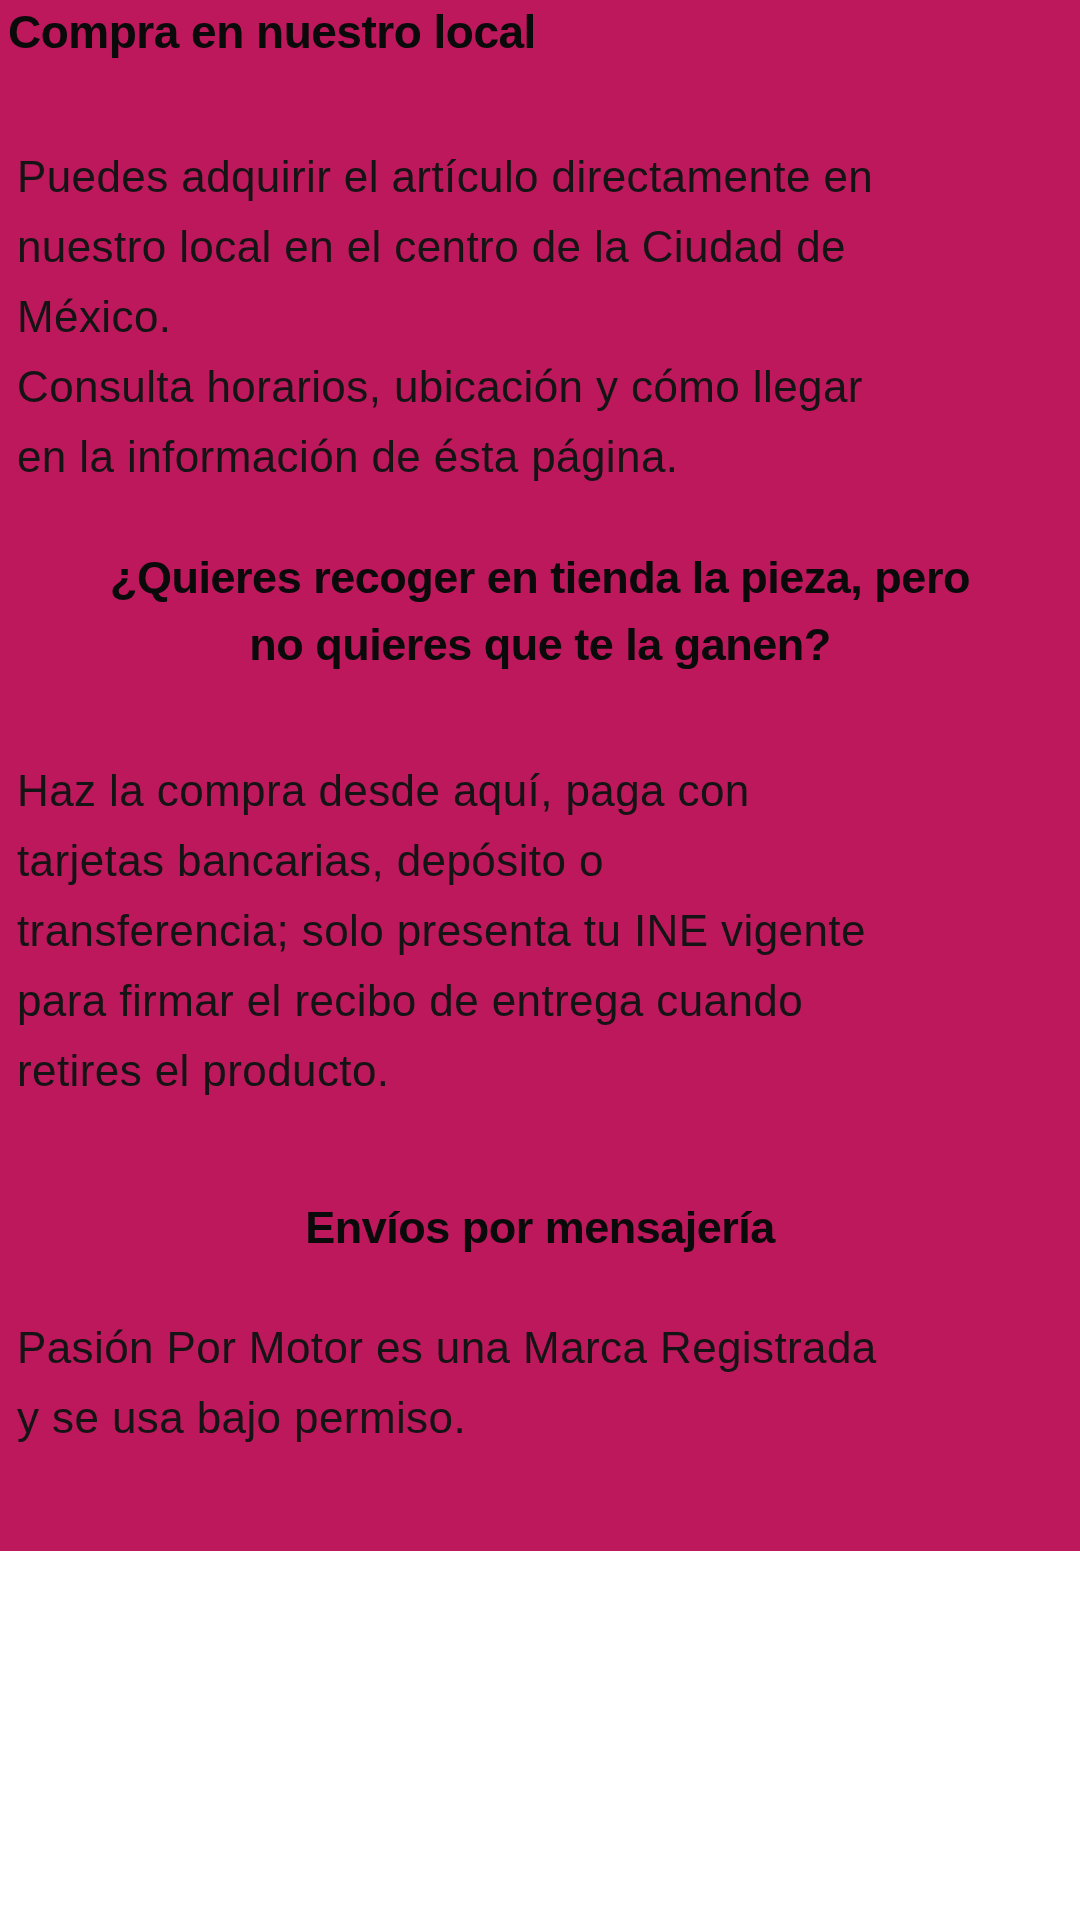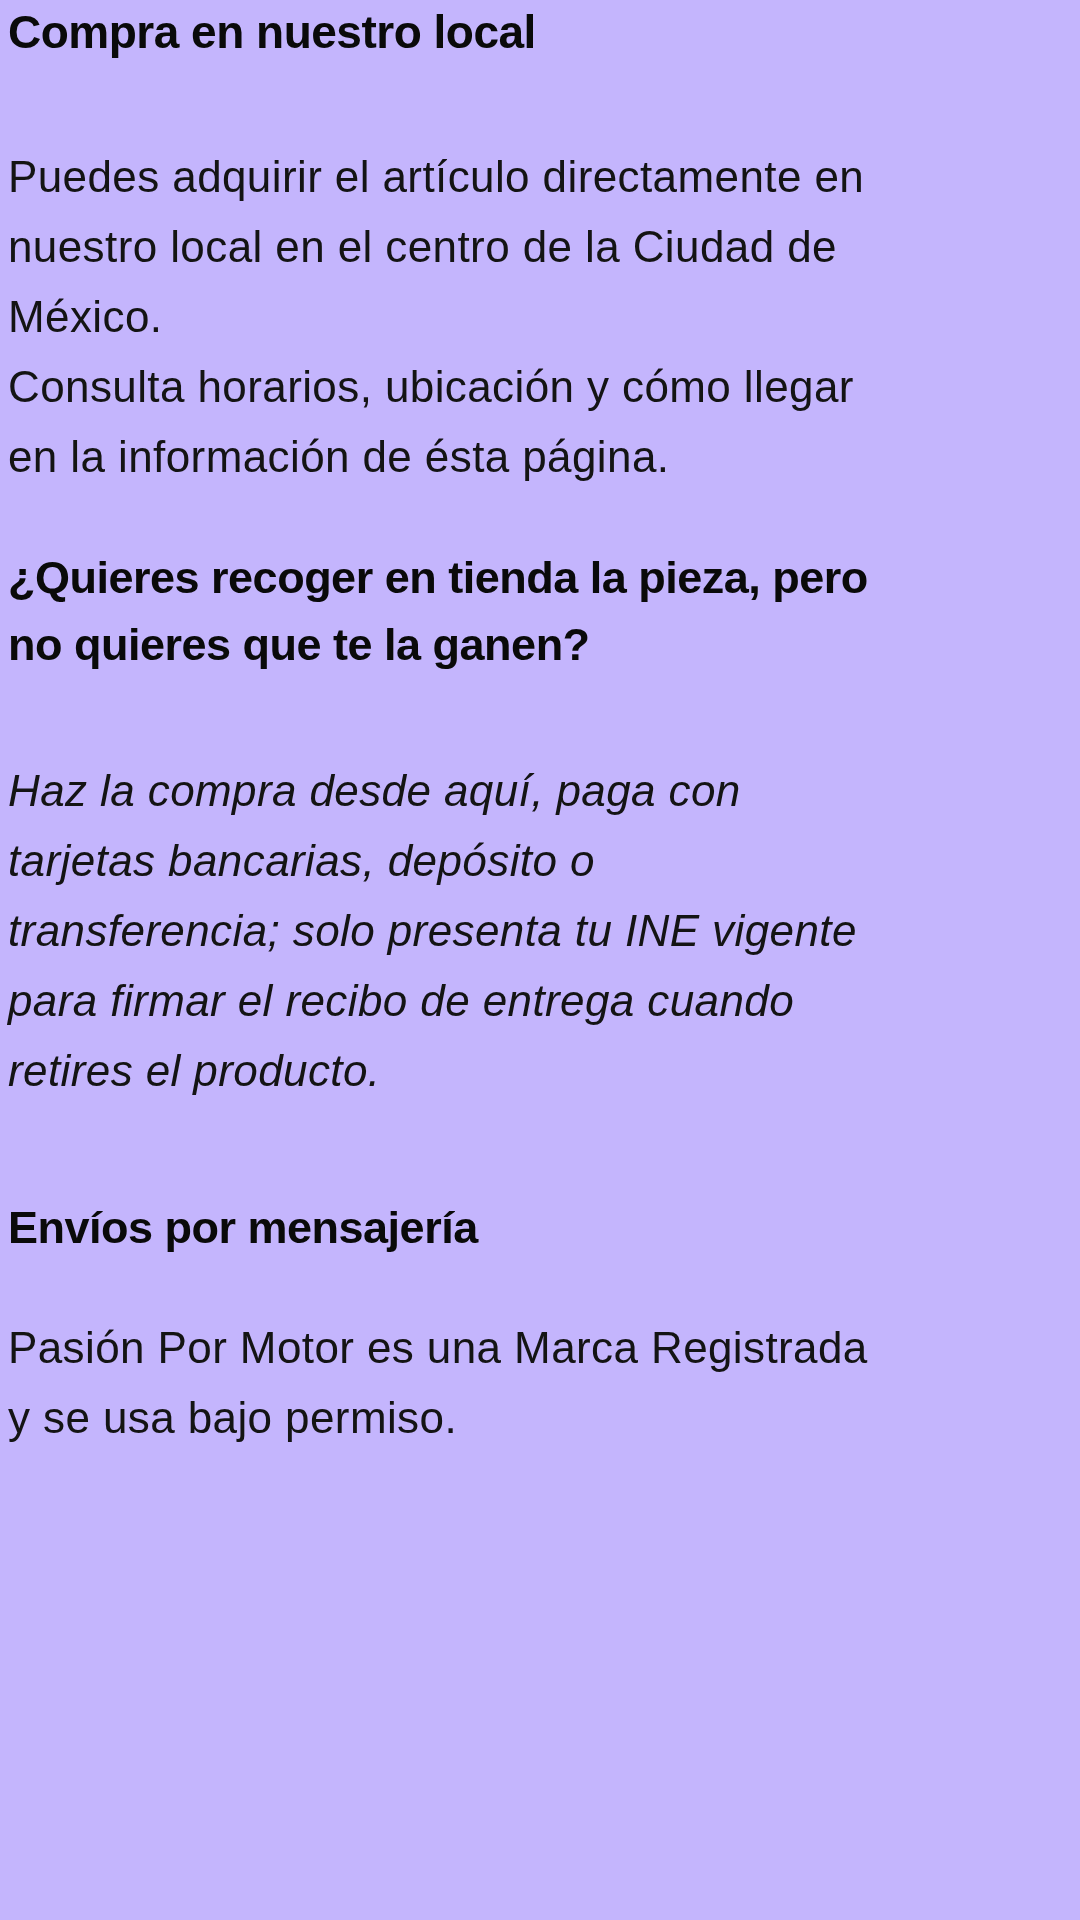"Compra en nuestro local" .page { background: #c4b5fd -> #be185d; height: 1920px -> 1551px }
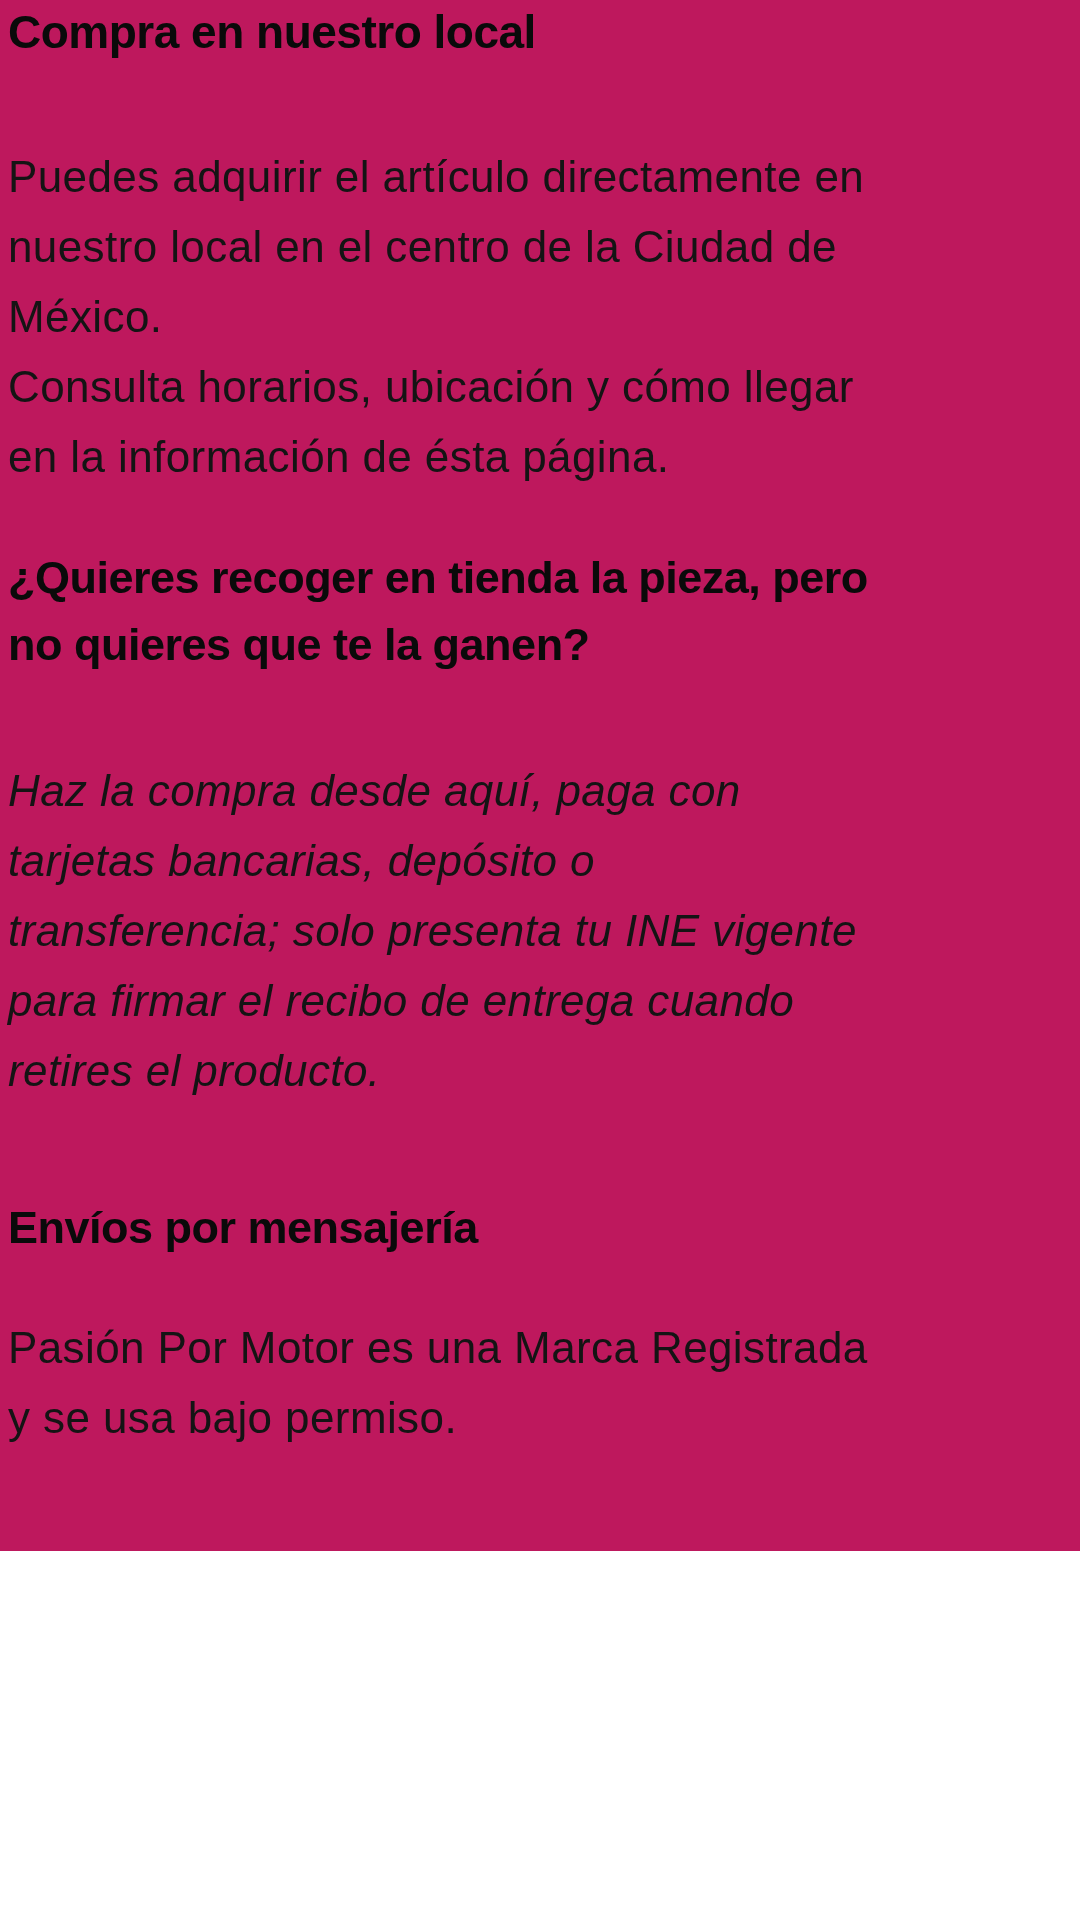"Puedes adquirir el artículo directamente" .body-p { margin: 0 -> 9px }
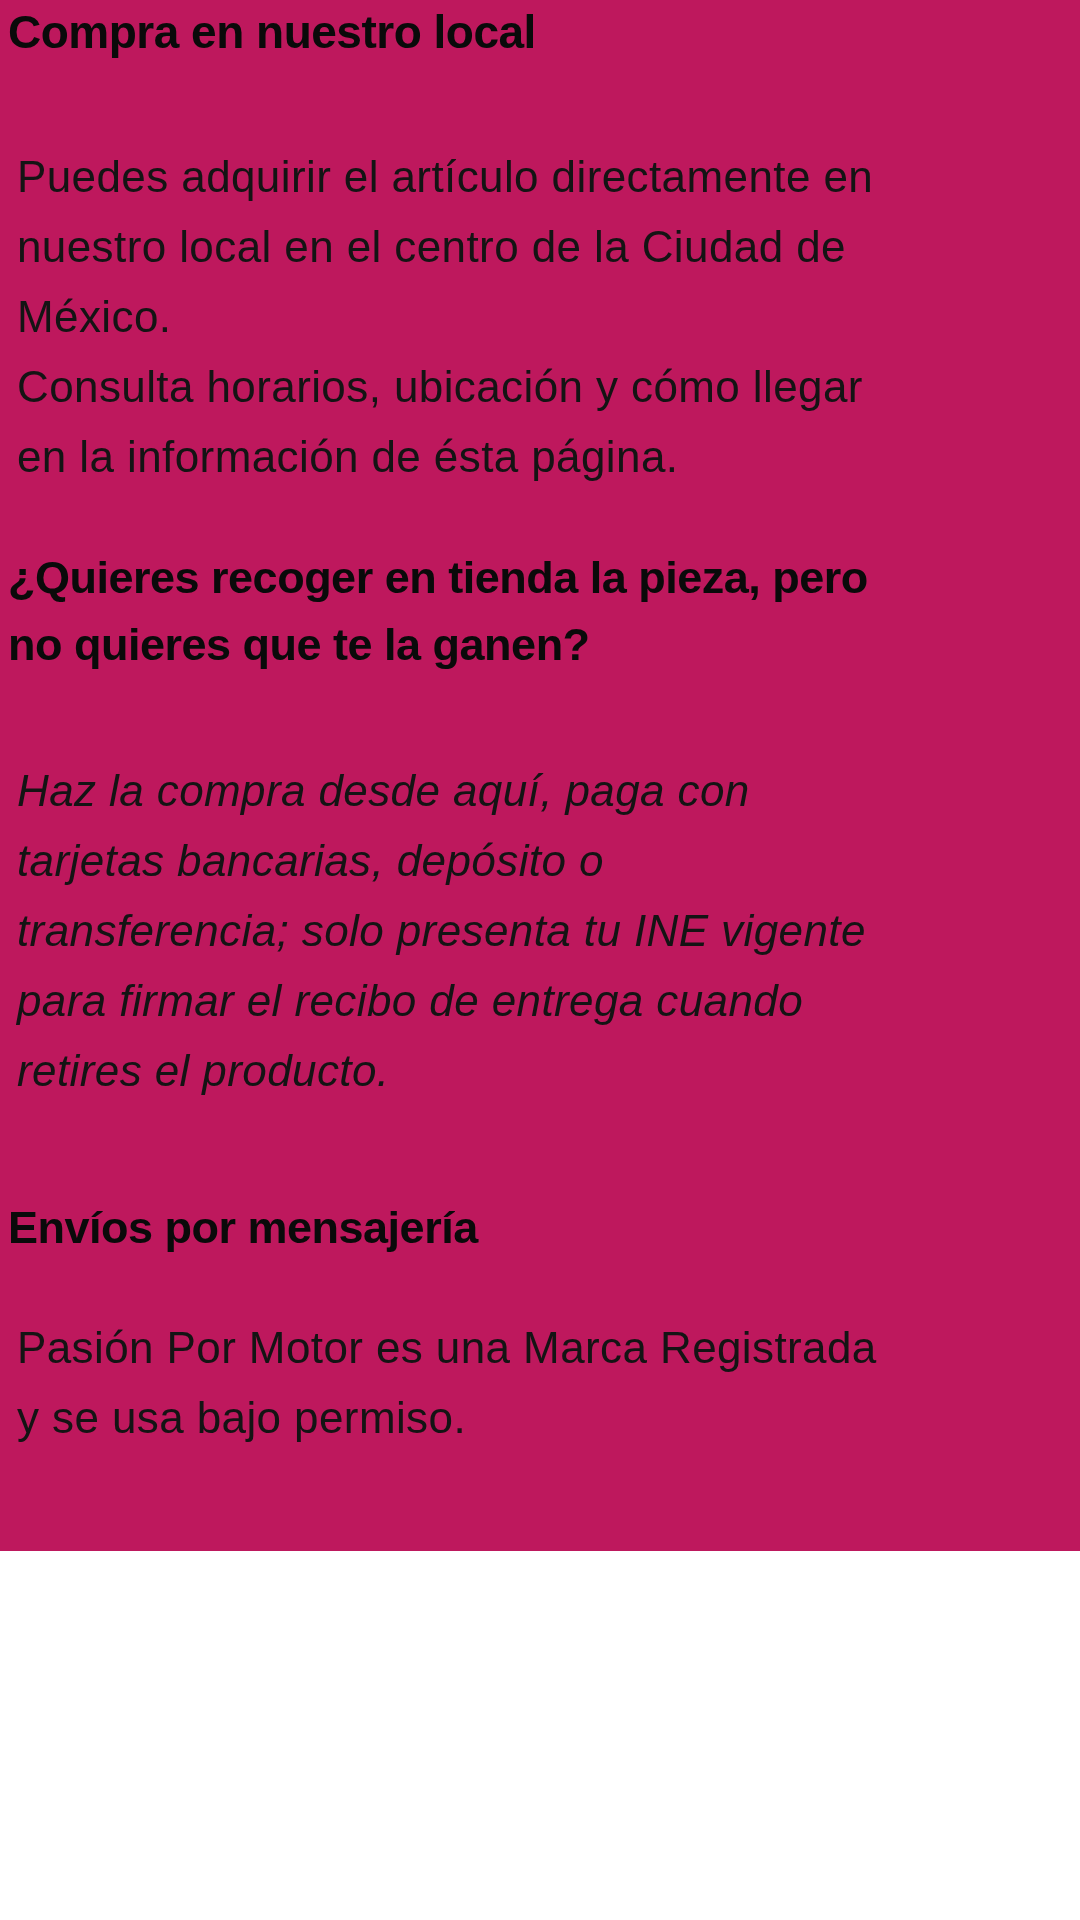"¿Quieres recoger en tienda la" .h2 { text-align: none -> center }
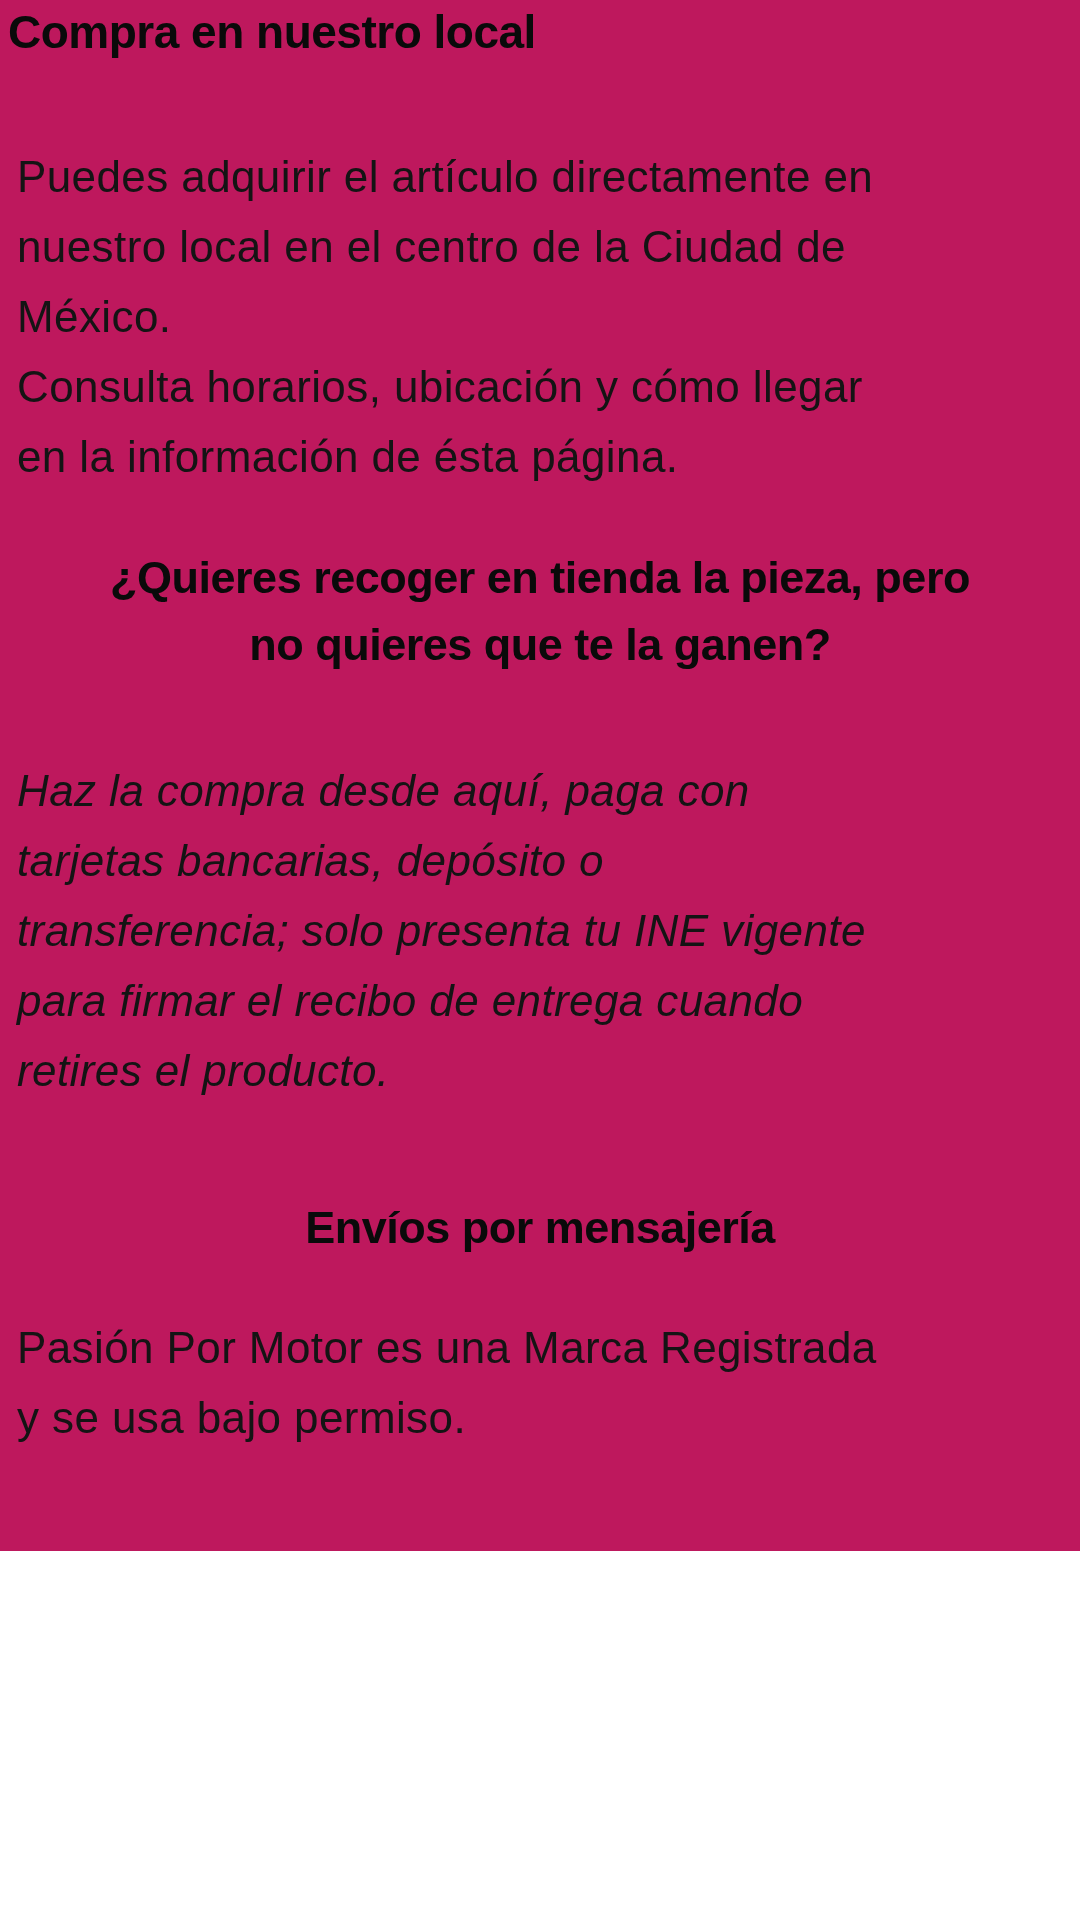"Haz la compra desde aquí," .body-p.after-h { font-style: italic -> none }
